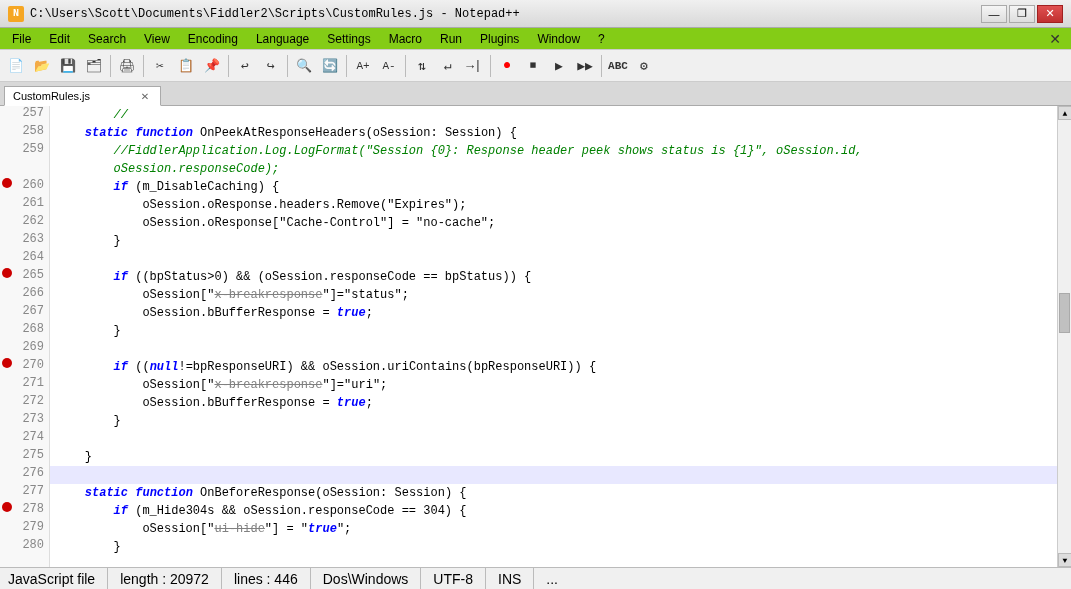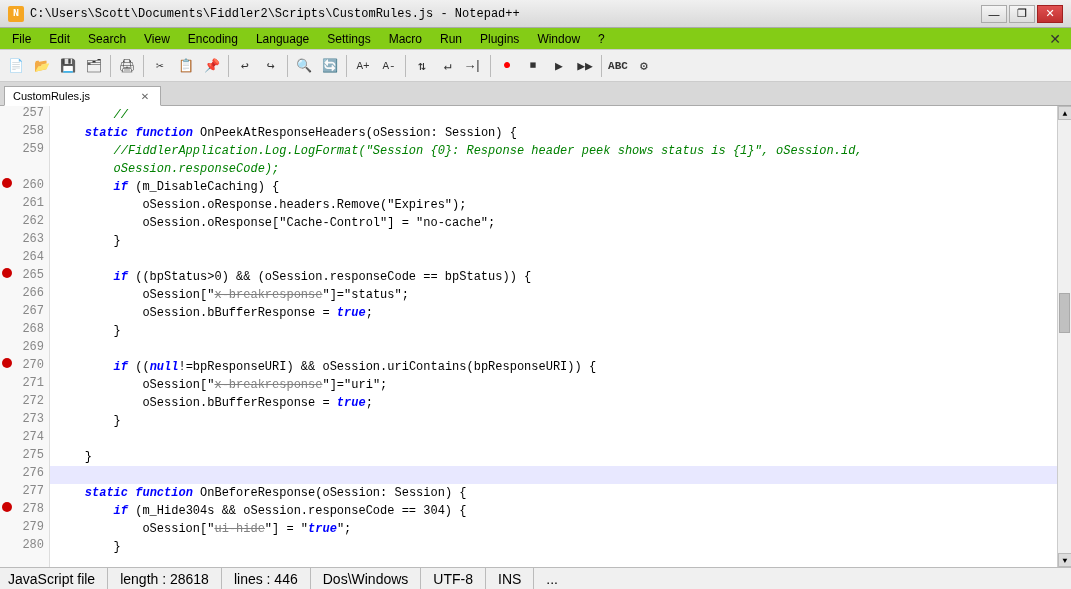"length : 28618" span { text: 28618 -> 20972 }
